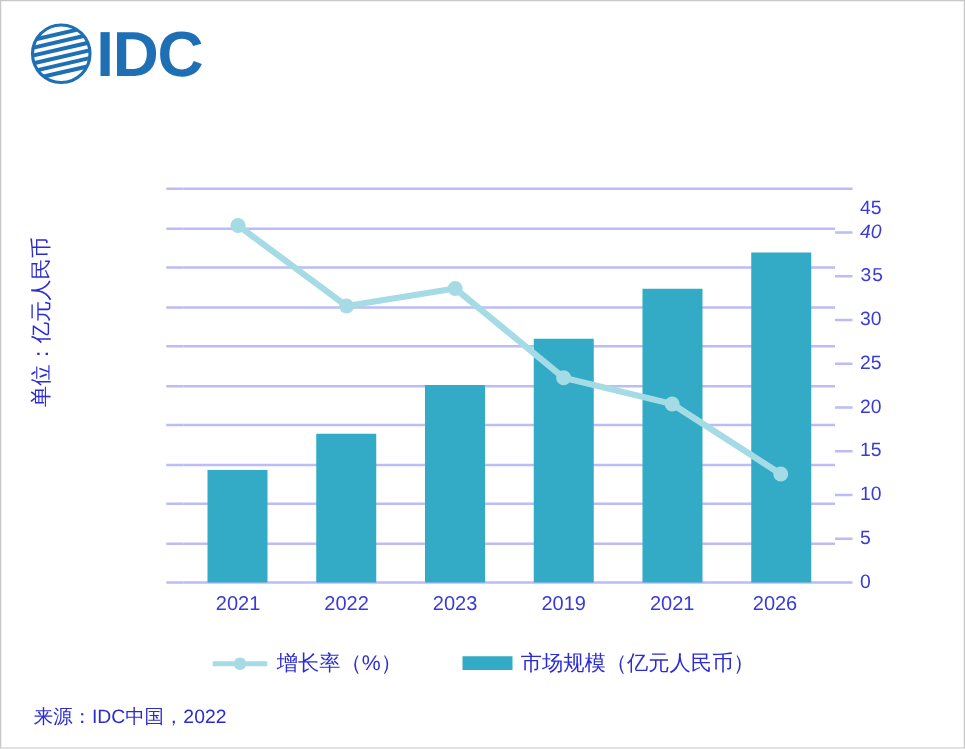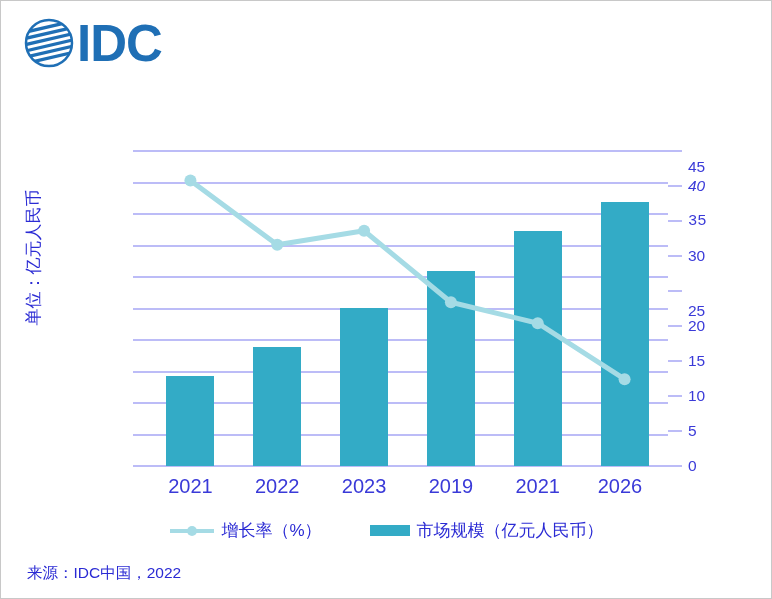"25" div.ylabel-right { margin-top: 20px -> none }
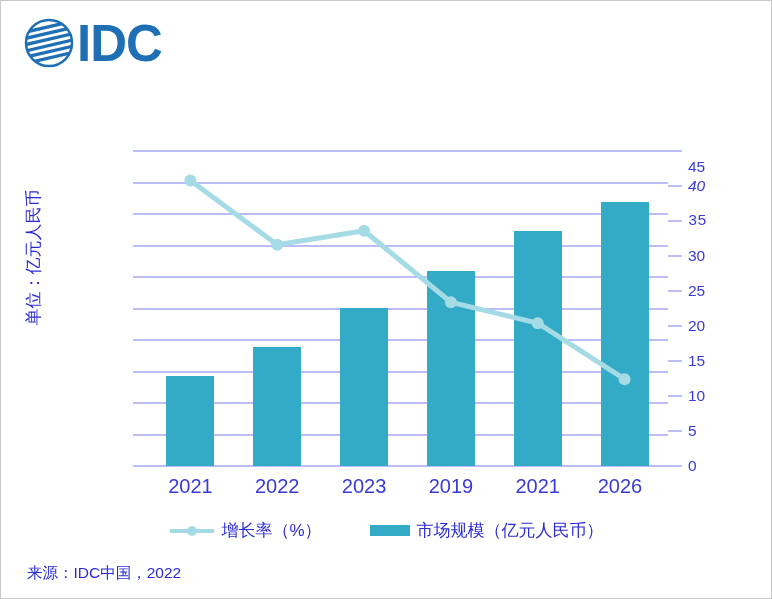"2021" .xlabel { font-size: 20px -> 16px }
